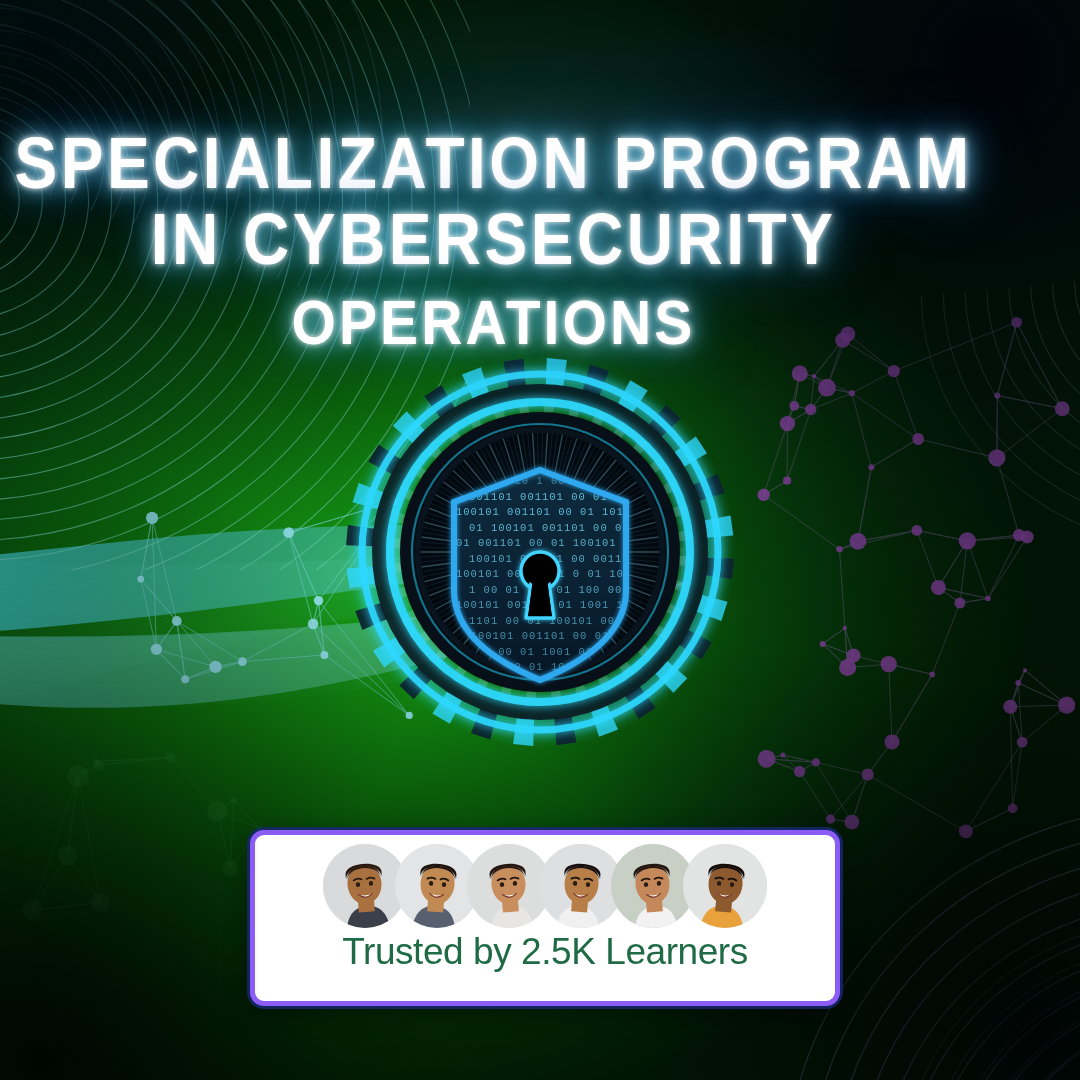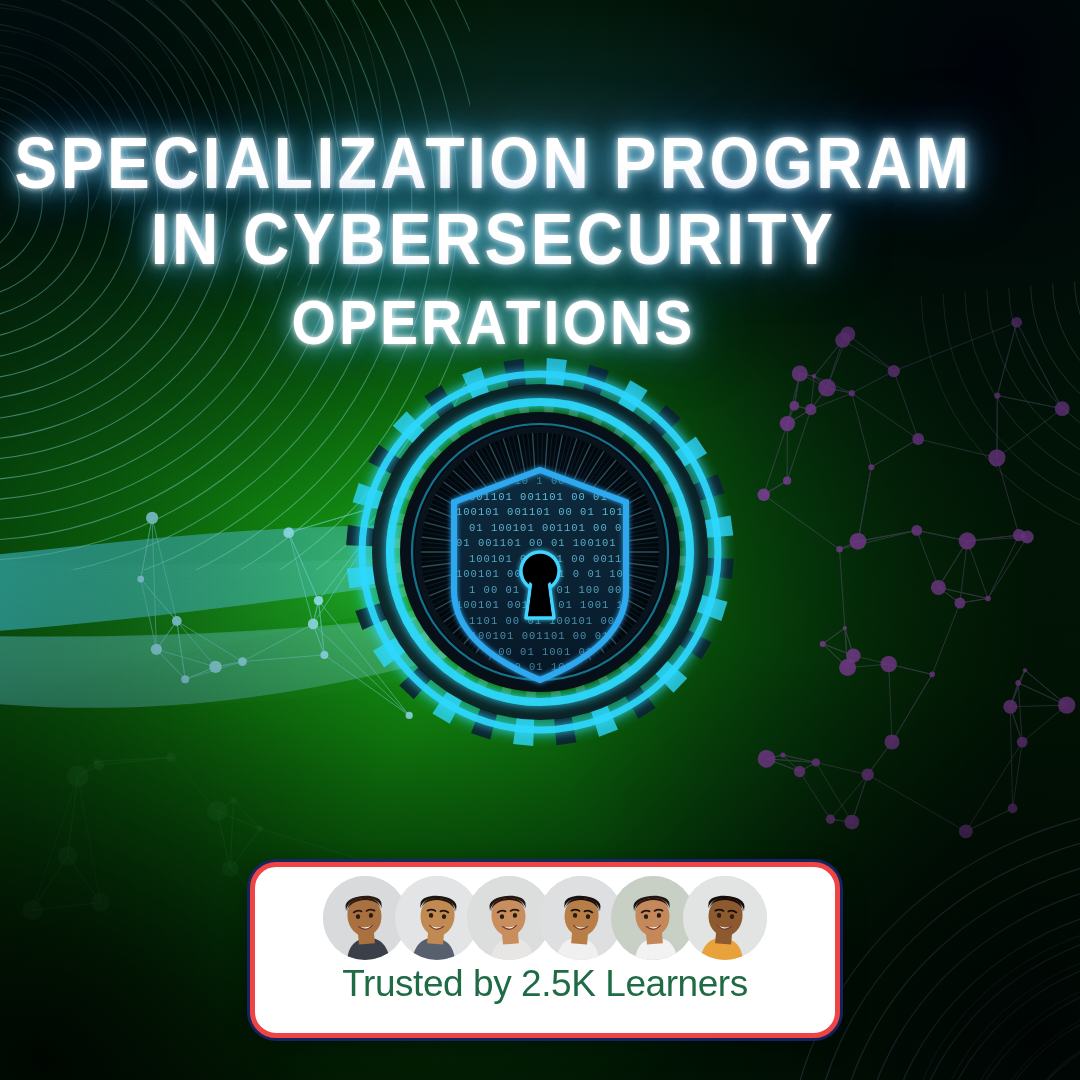"Trusted by 2.5K Learners" #trust-card { border: 5px solid #ef4444 -> 5px solid #8b5cf6; border-radius: 26px -> 14px; top: 862px -> 830px }
